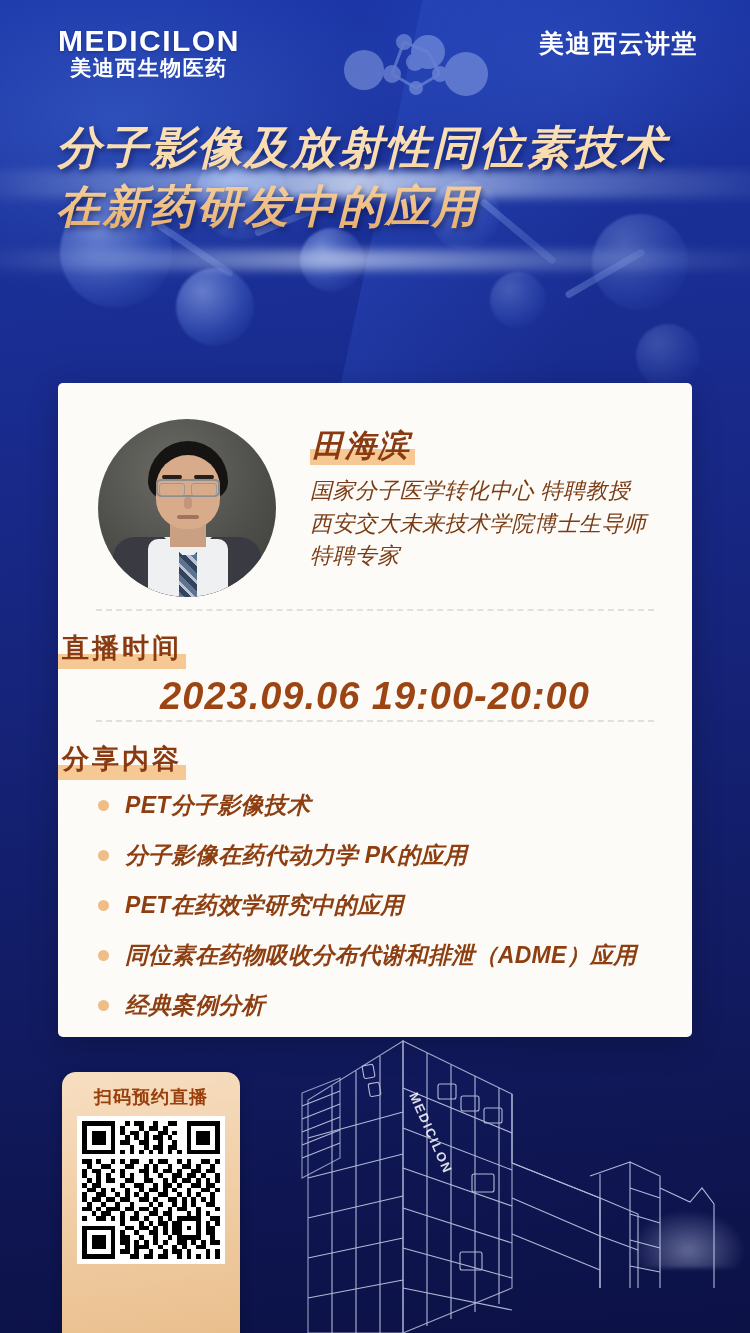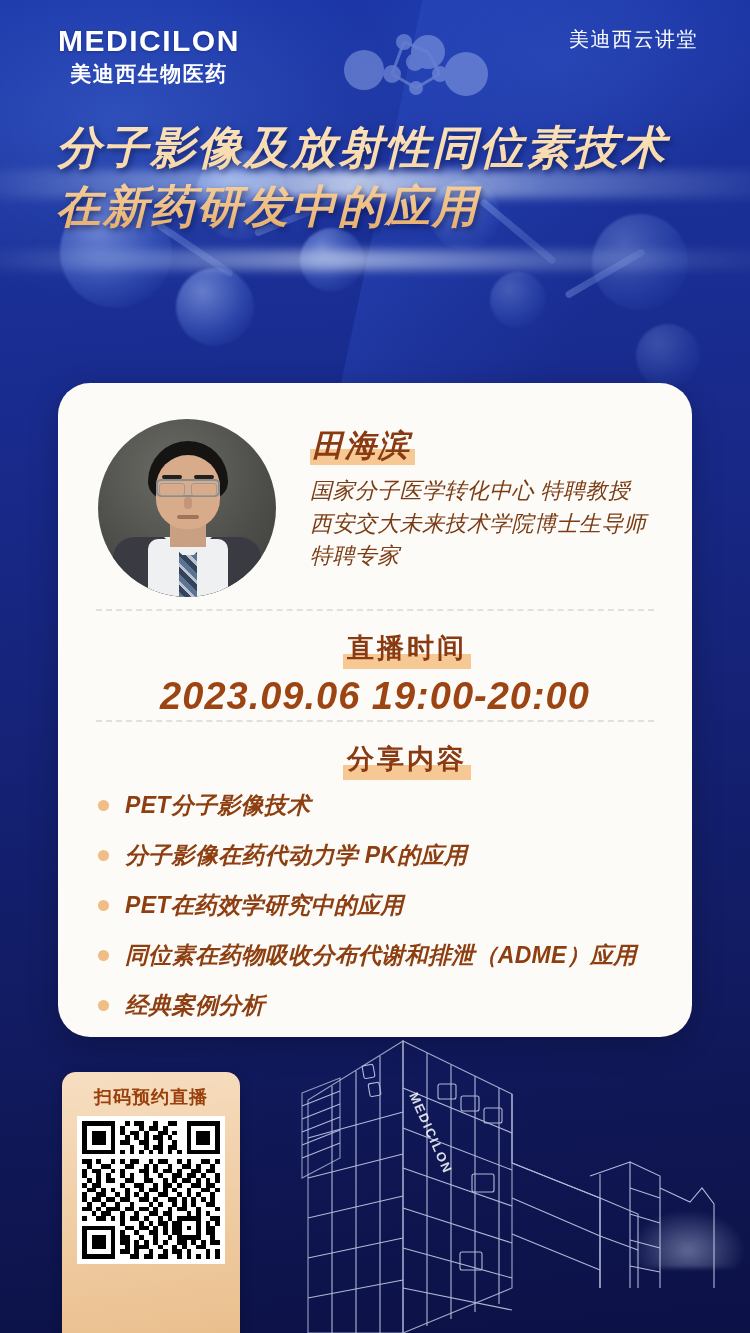"美迪西云讲堂" .header-right { font-size: 20px -> 25px; font-weight: normal -> bold }
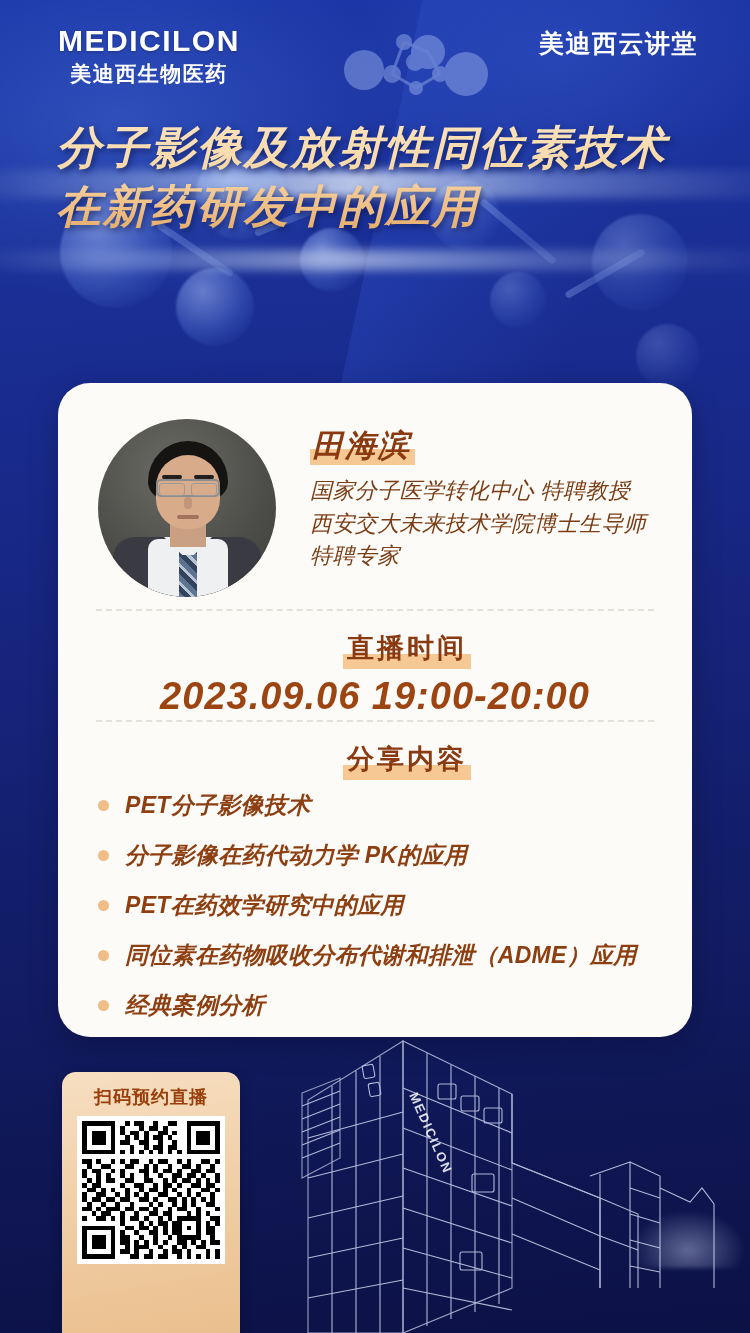"美迪西生物医药" .logo-cn { margin-top: 7px -> 1px }
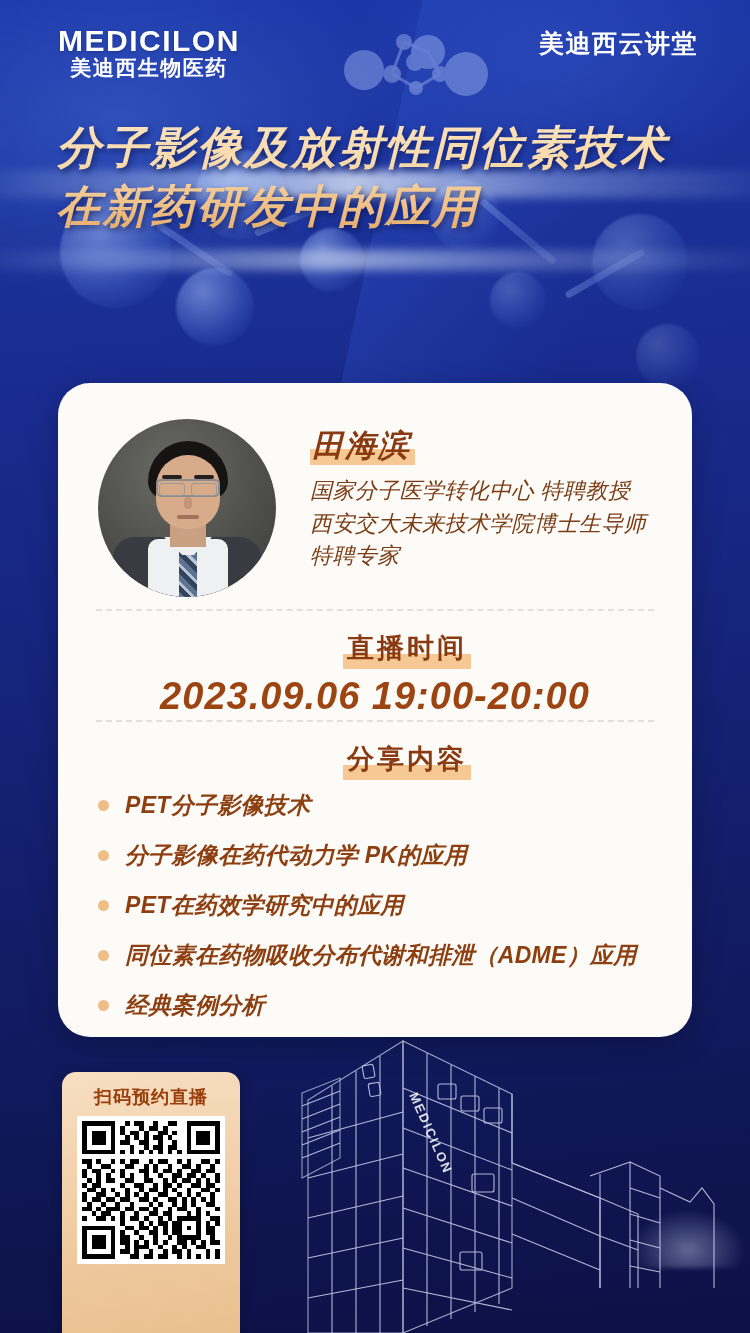"田海滨" .card { border-radius: 32px -> 5px }
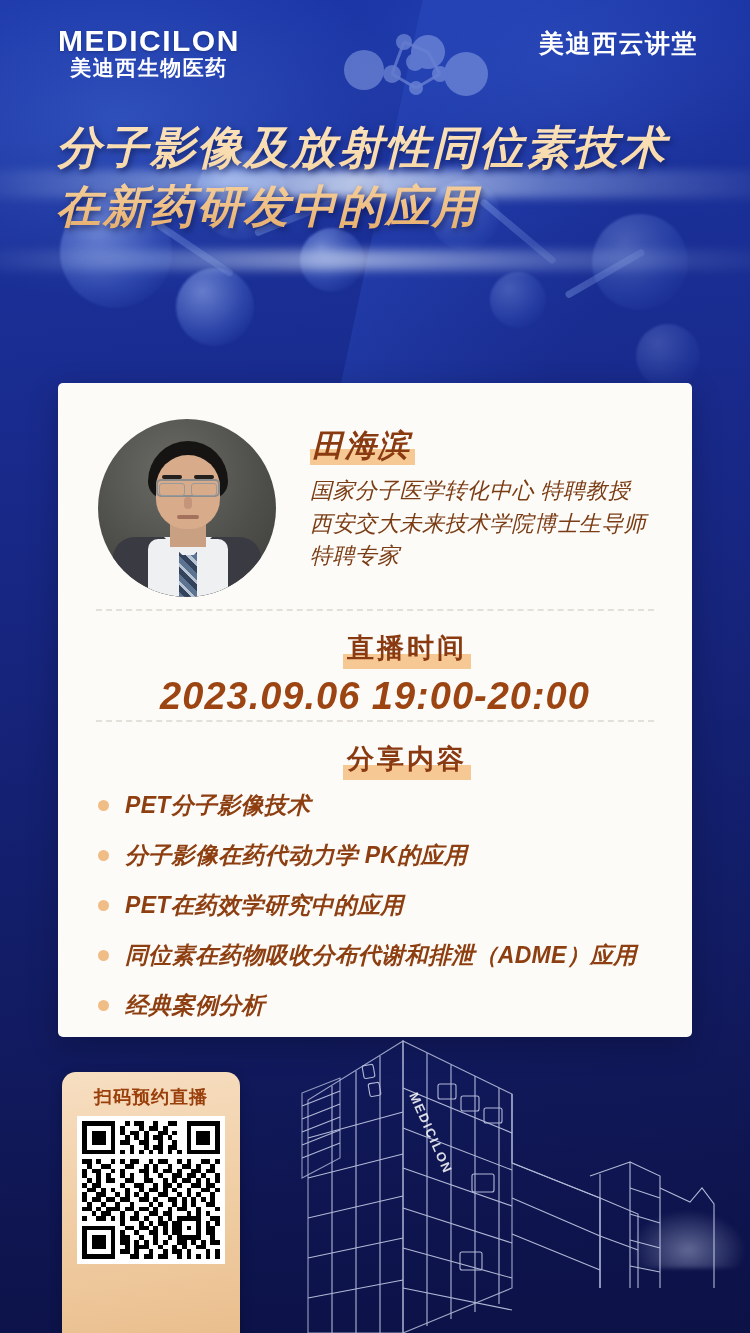"直播时间" .sec-head { margin-left: 32px -> none; text-align: center -> left }
